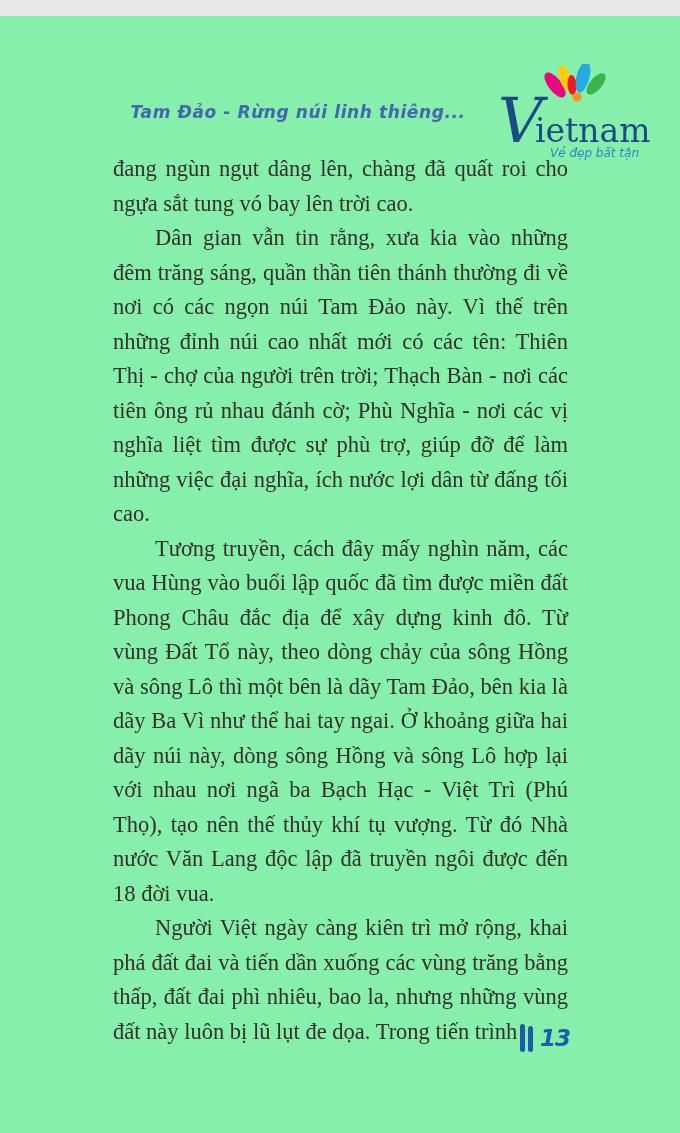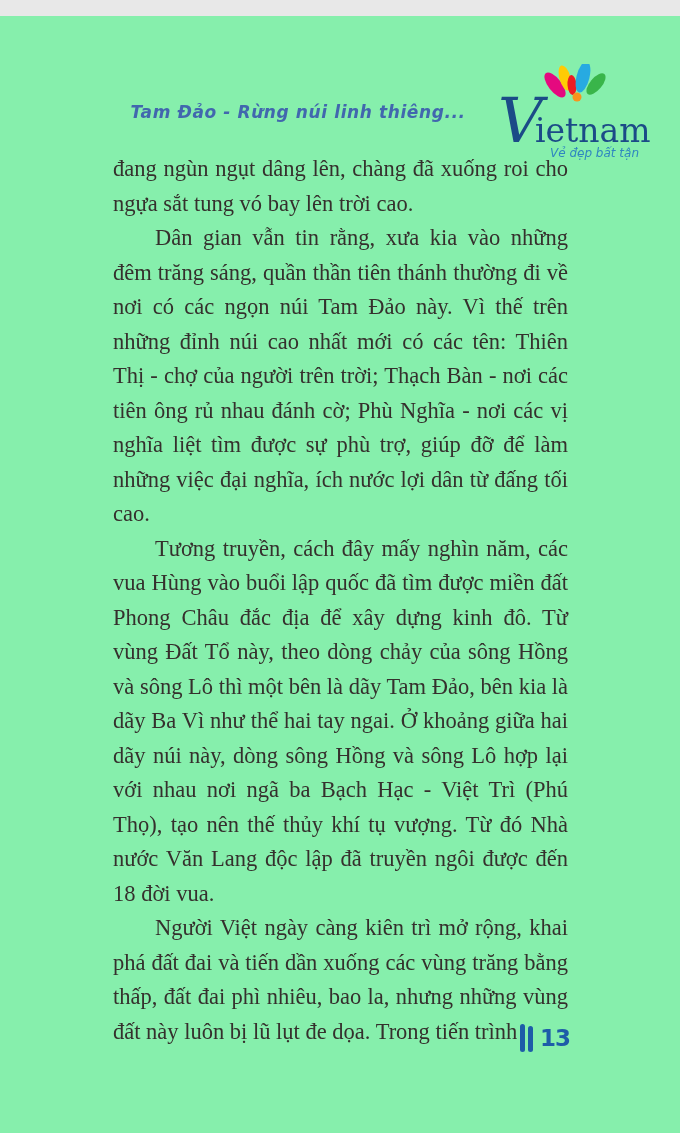"đang ngùn ngụt dâng lên," p { text: xuống -> quất }
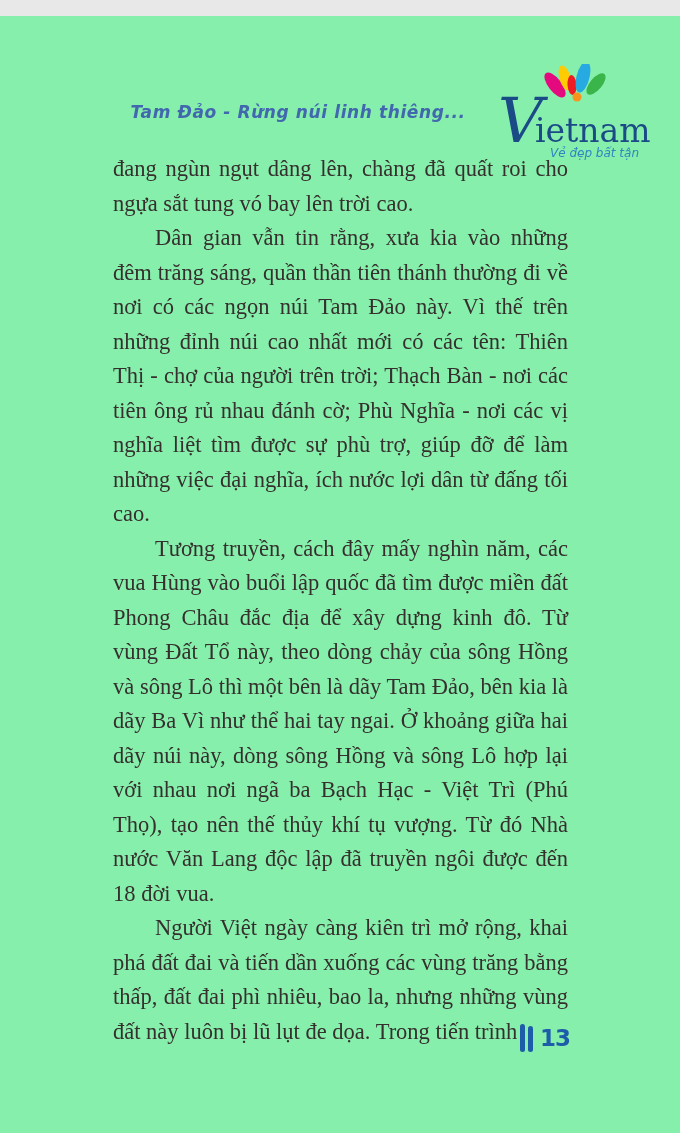"13" .page-footer { font-style: none -> italic }
